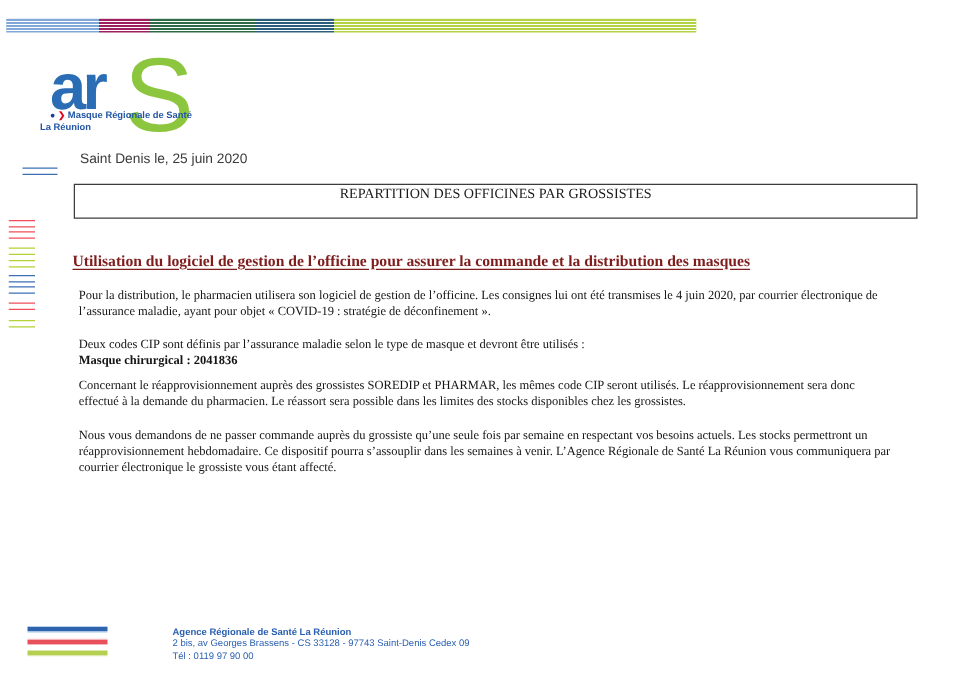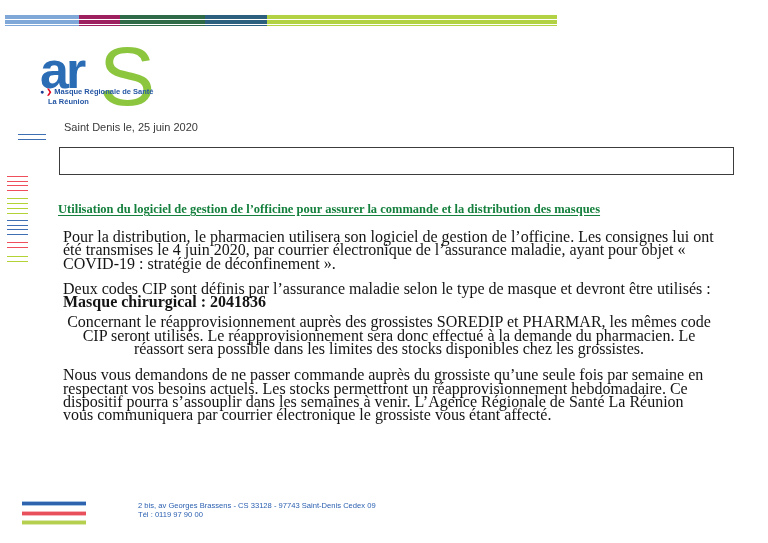"La Réunion" .logo-region { left: 48px -> 32px }
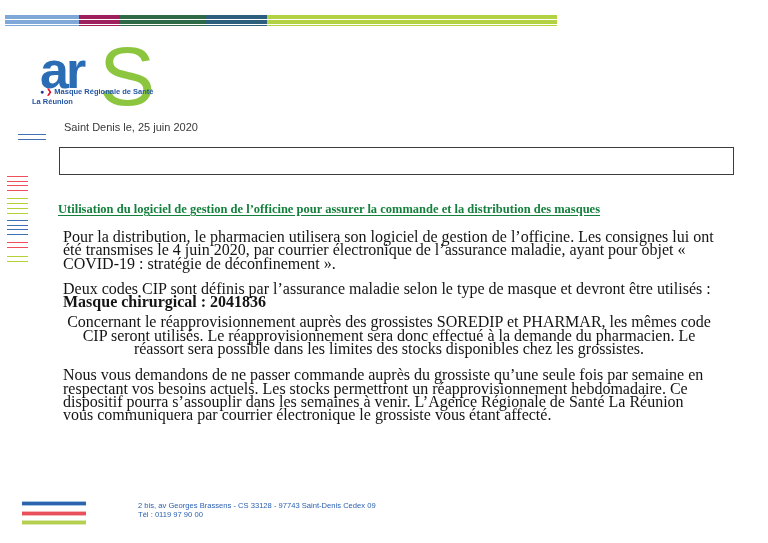"REPARTITION DES OFFICINES PAR GROSSISTES" div { html: none -> <div>REPARTITION DES OFFICINES PAR GROSSISTES</div> }
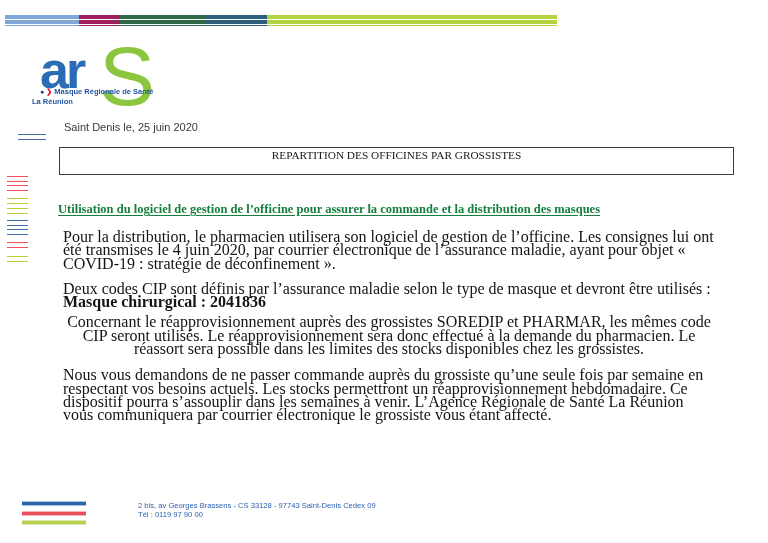"Utilisation du logiciel de gestion" .doc-heading { color: #15803d -> #7f1d1d }
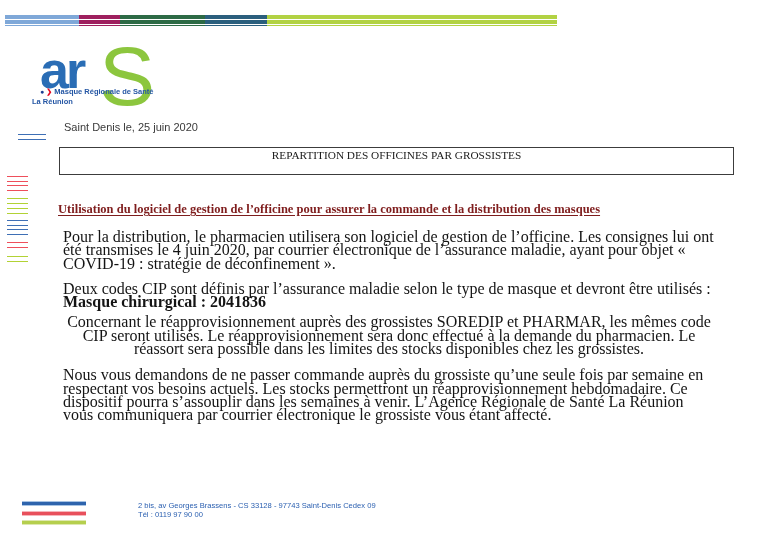"Pour la distribution, le pharmacien" .body-text { font-size: 16px -> 10px }
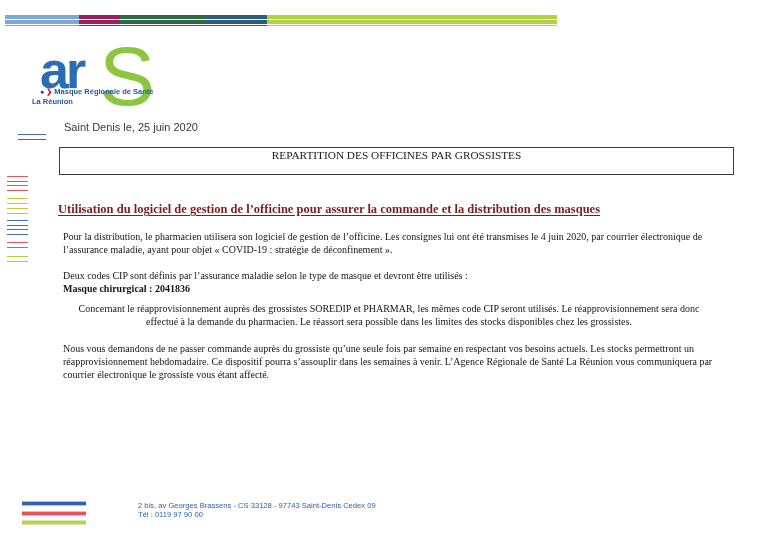"Concernant le réapprovisionnement auprès" .p4 { text-align: center -> none }
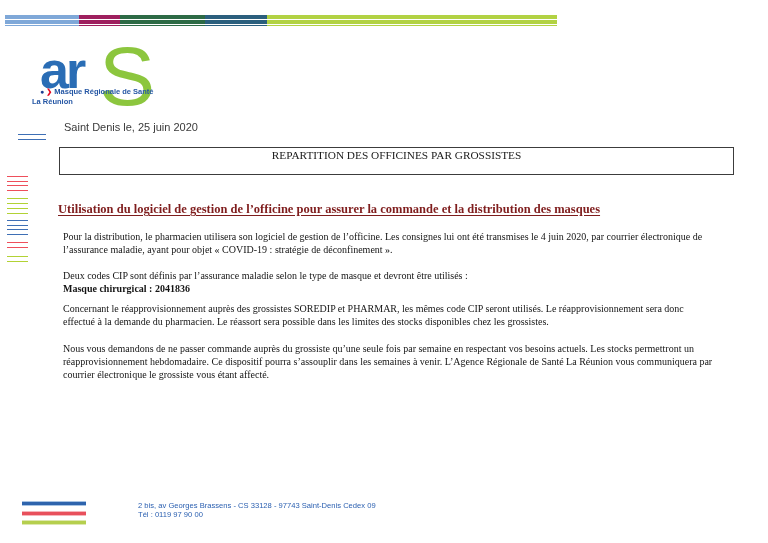"Agence Régionale de Santé La" div.org { html: none -> <div>Agence Régionale de Santé La Réunion</div> }
